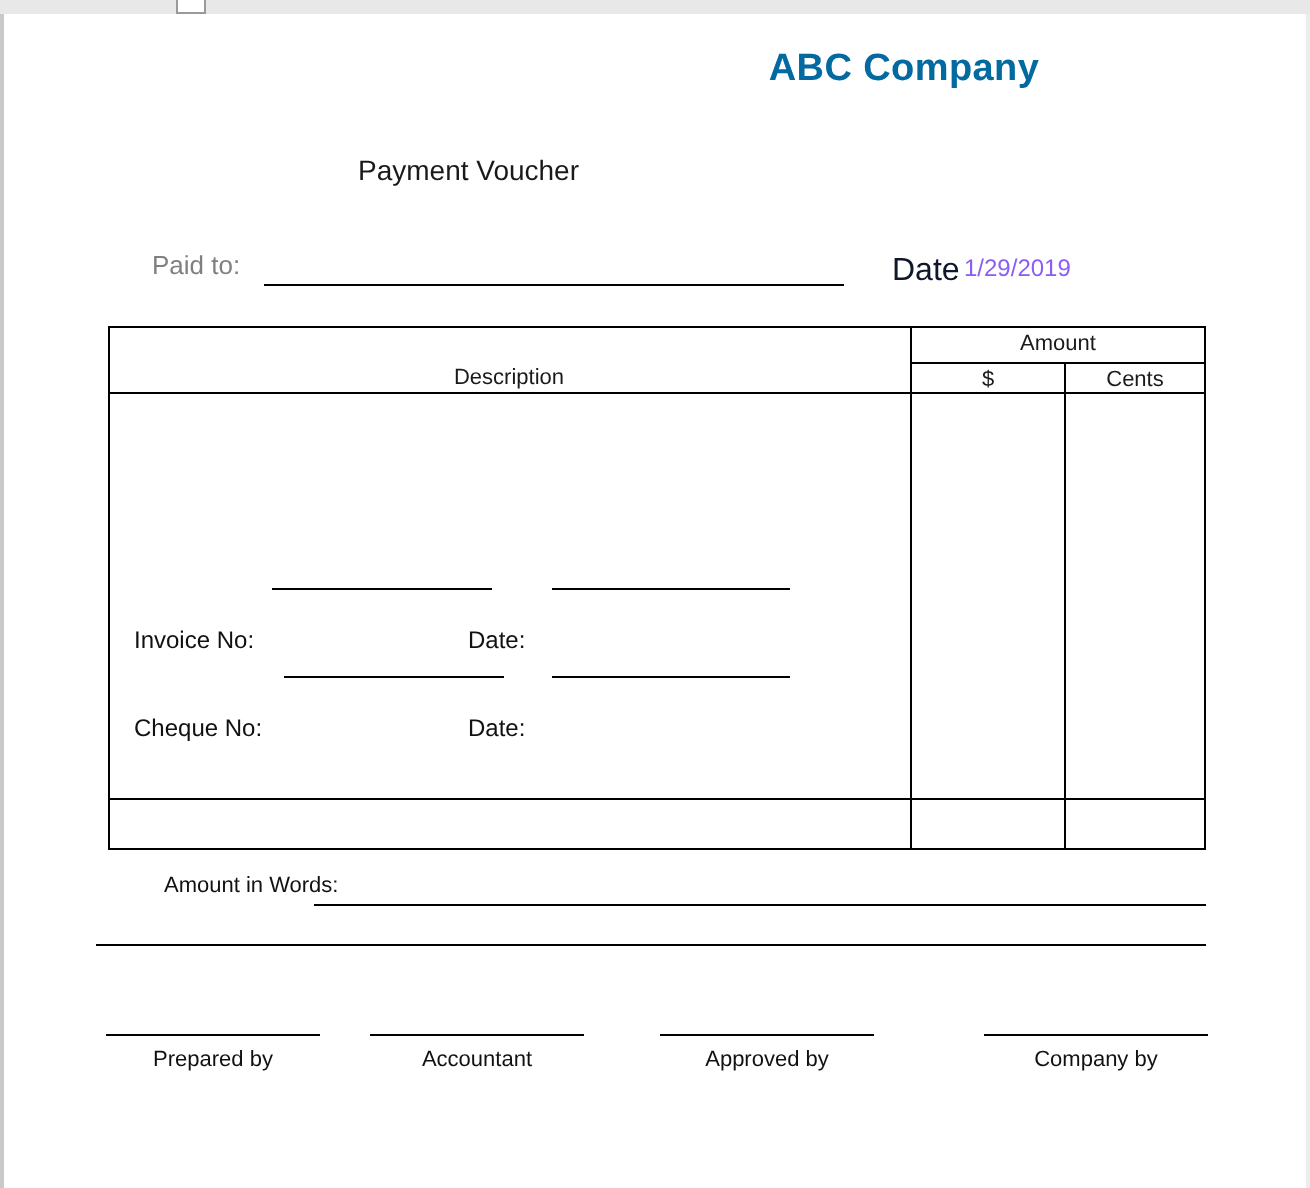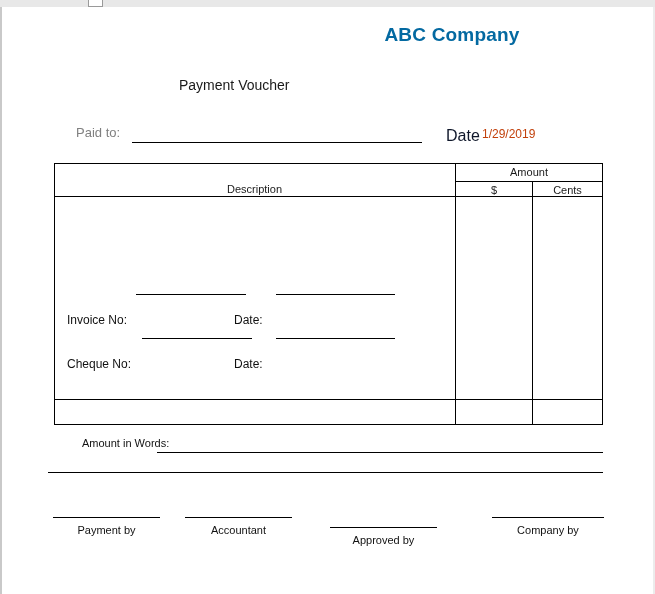"1/29/2019" #date-value { color: #c2410c -> #8b5cf6 }
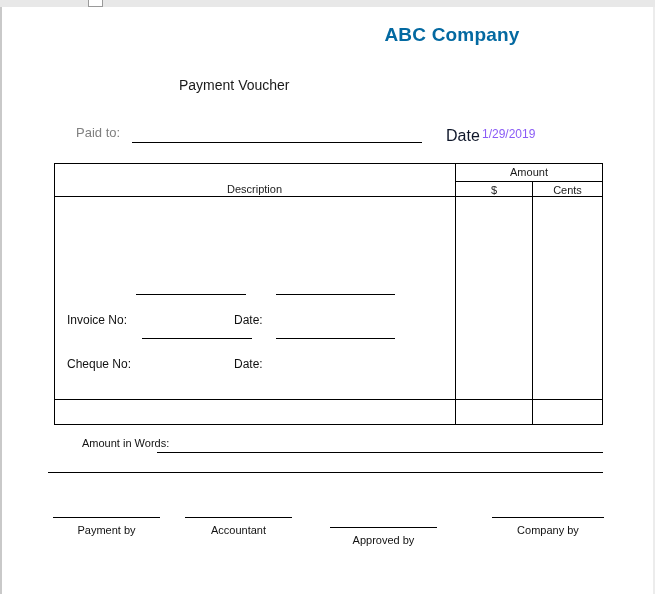"Payment by" div.sig-caption { text: Payment -> Prepared }
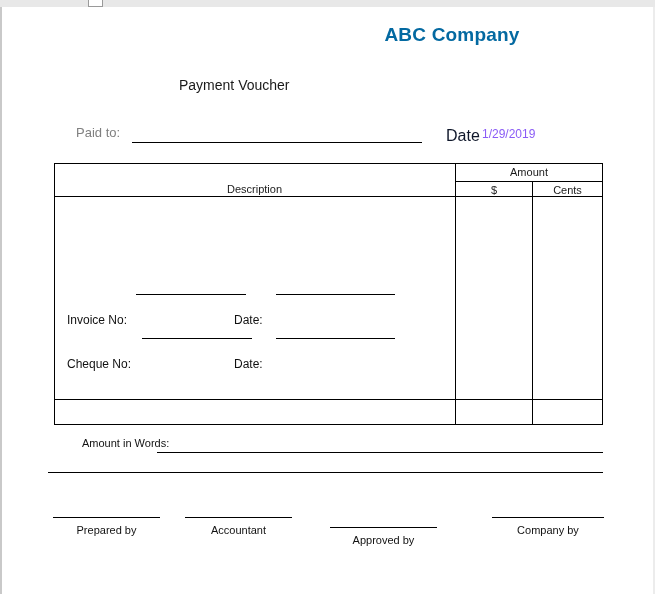"Approved by" #sig-2 { margin-top: 10px -> none }
